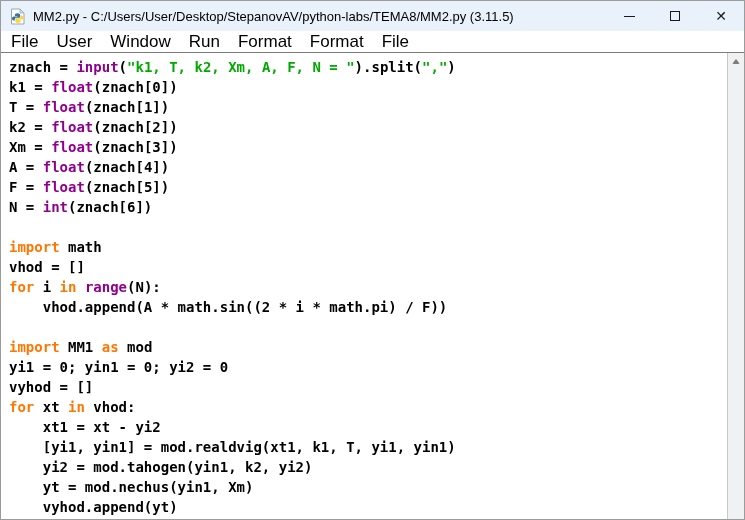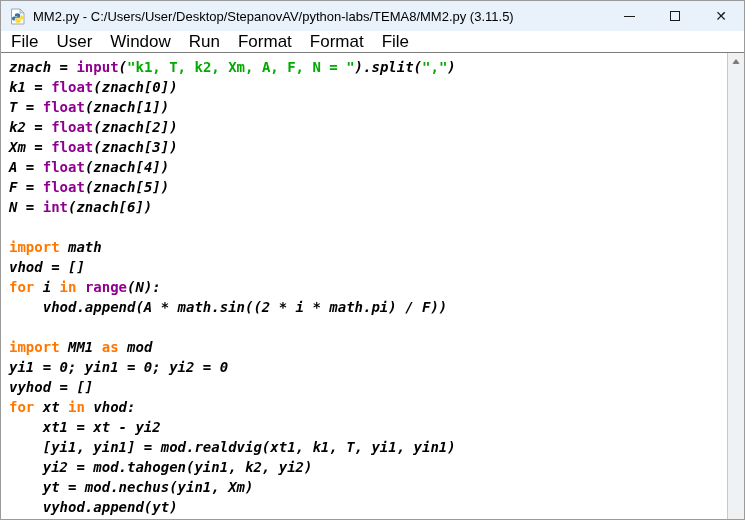"znach =" .tok-plain { font-style: italic -> none }
